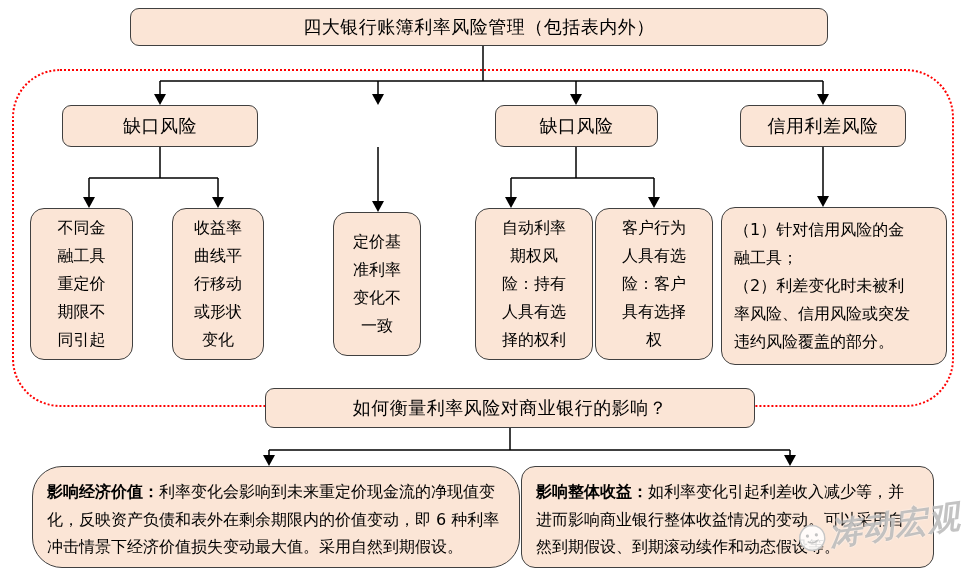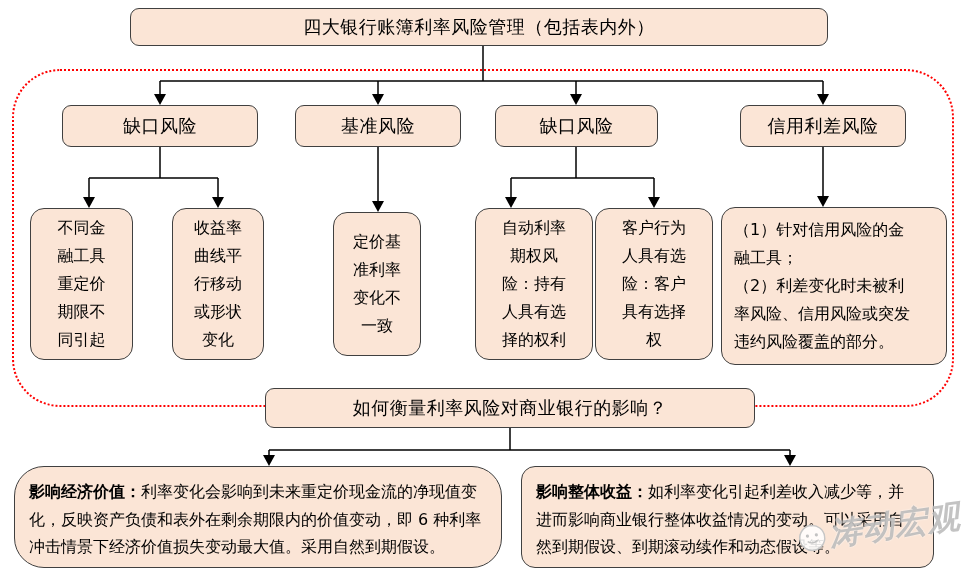"基准风险" div.box { html: <div> <span>基准风险</span> </div> -> none }
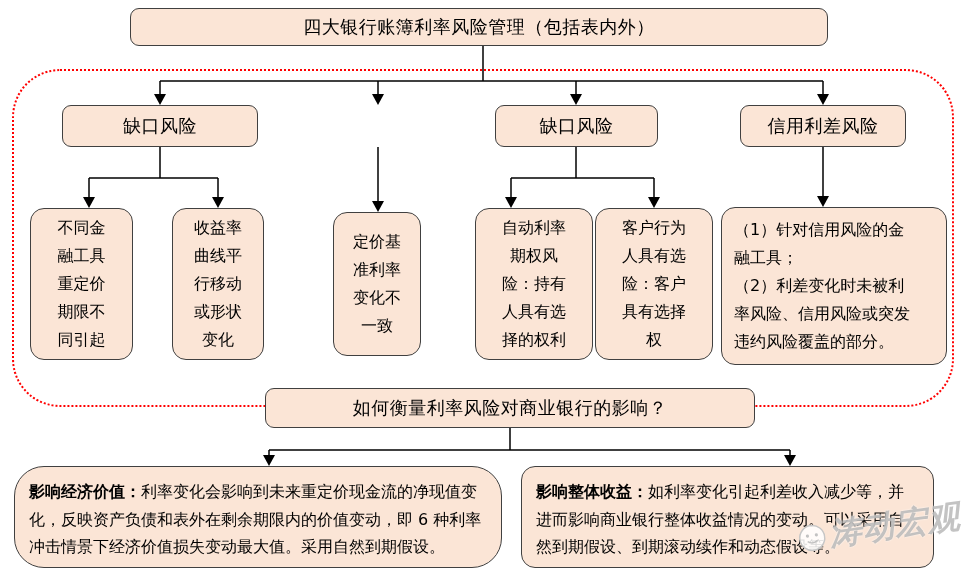"影响经济价值：利率变化会影响到未来重定价现金流的净现值变化，反映资产负债和表外在" .out-left { left: 14px -> 32px }
